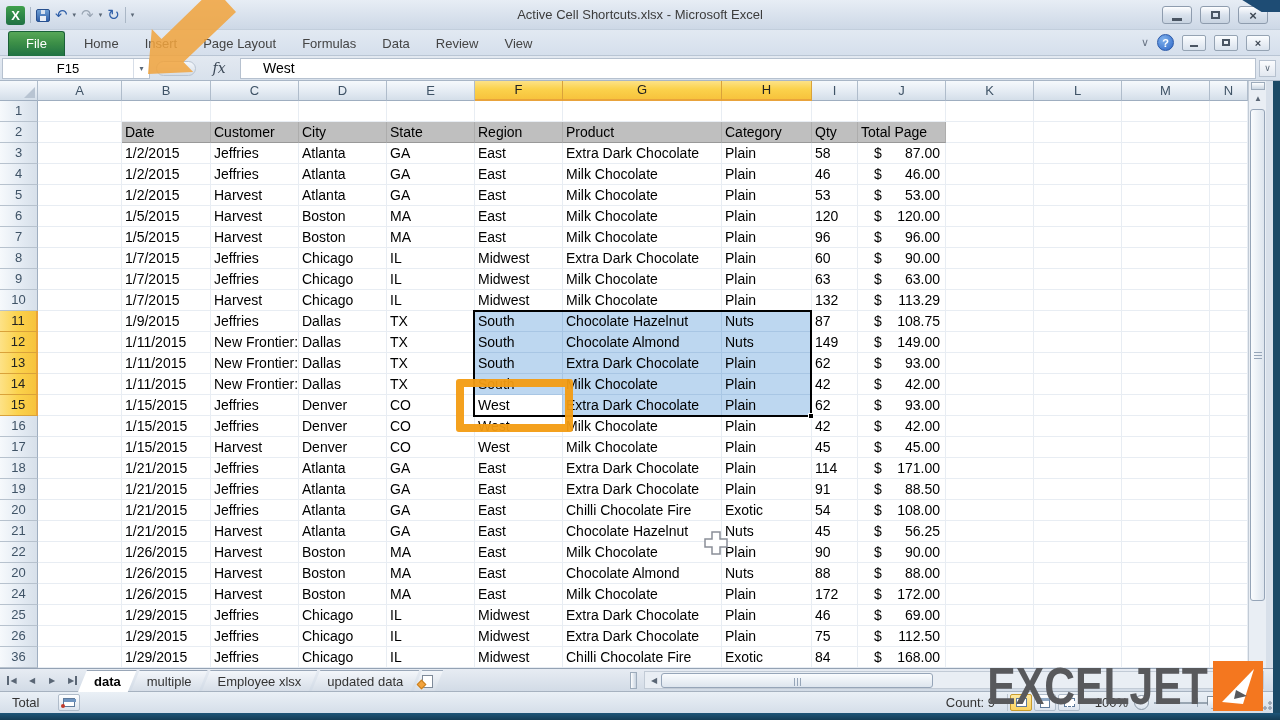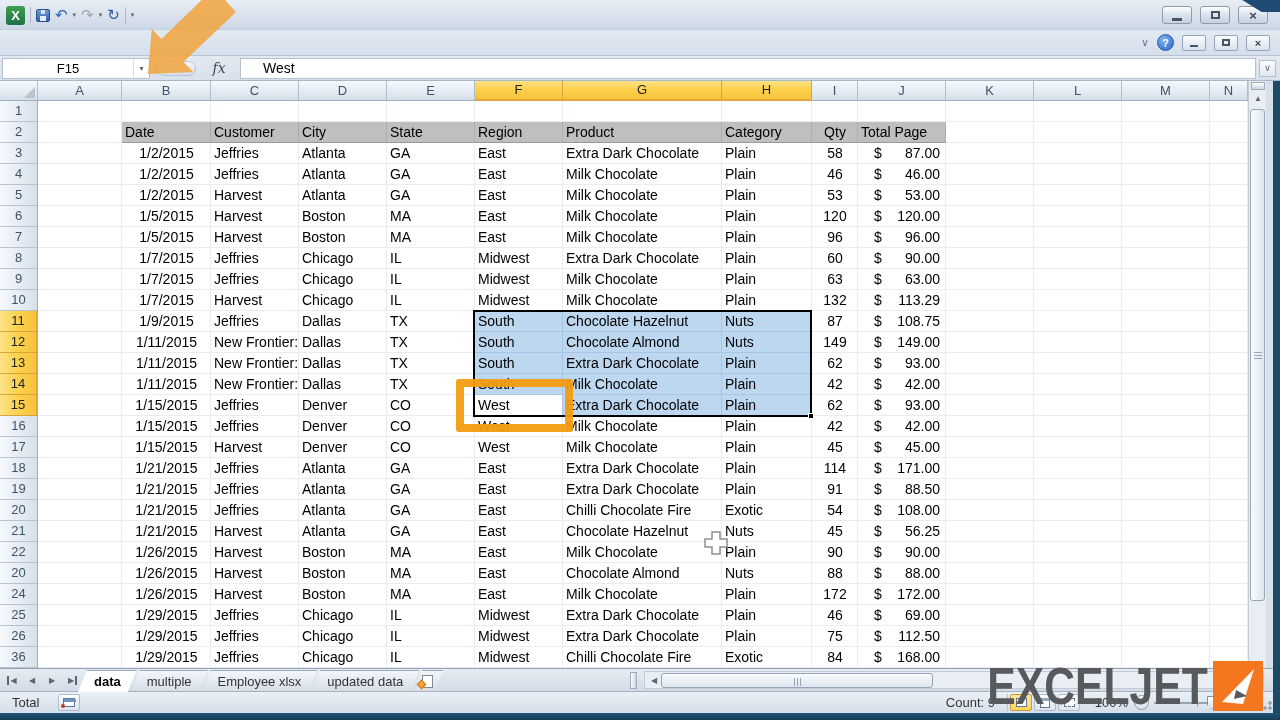"Active Cell Shortcuts.xlsx - Microsoft" div { html: none -> <div>Active Cell Shortcuts.xlsx - Microsoft Excel</div> }
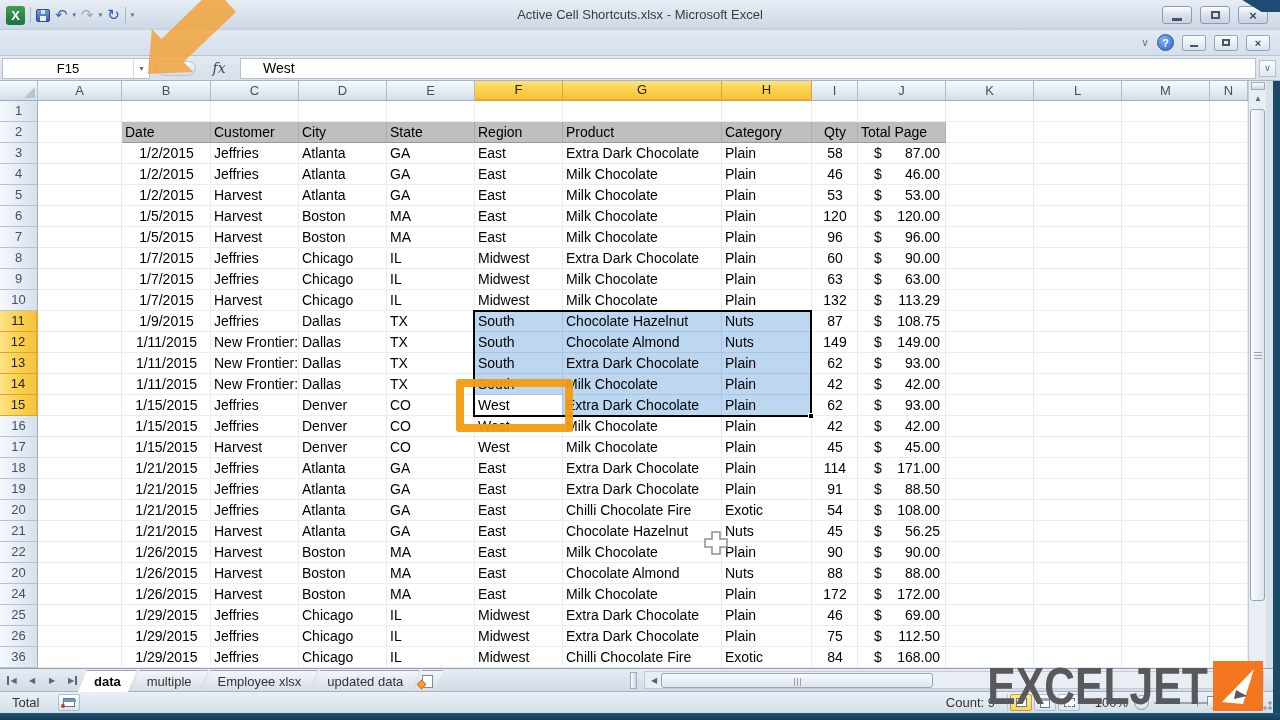"File" div { html: none -> <div> <div>File</div> <div>Home</div> <div>Insert</div> <div>Page Layout</div> <div>Formulas</div> <div>Data</div> <div>Review</div> <div>View</div> </div> }
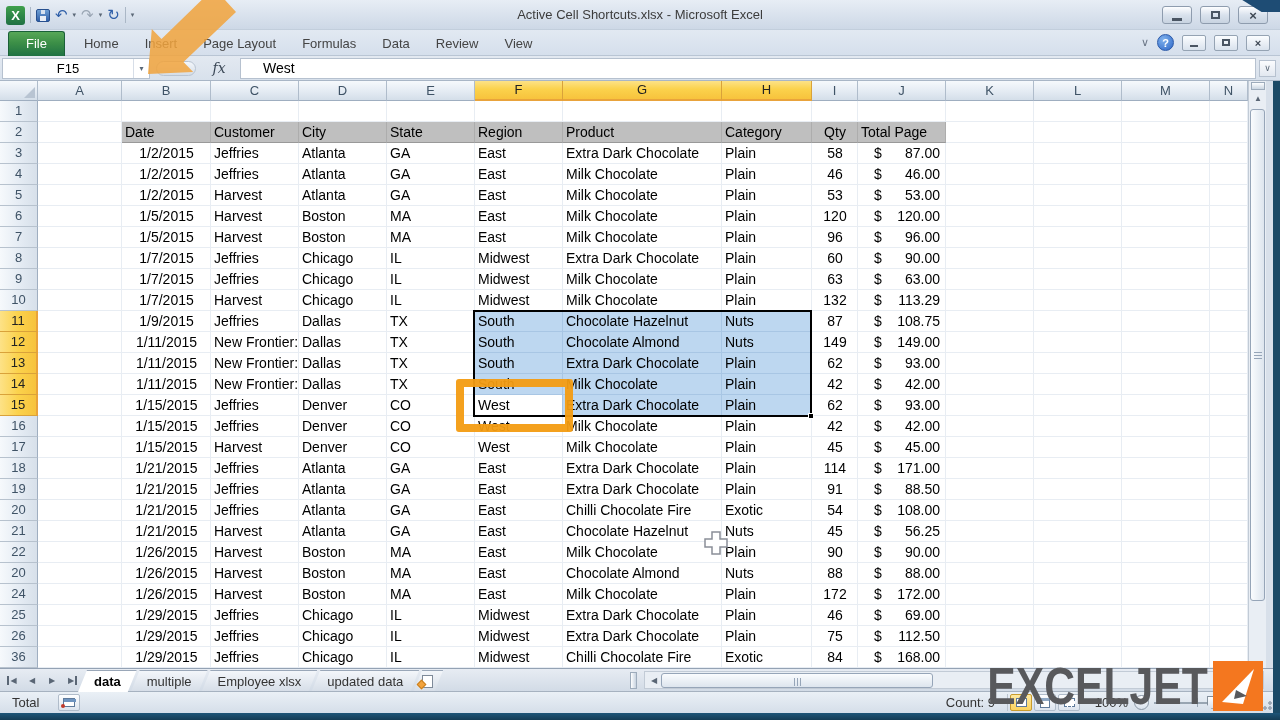"Qty" .cell.num { text-align: center -> left }
